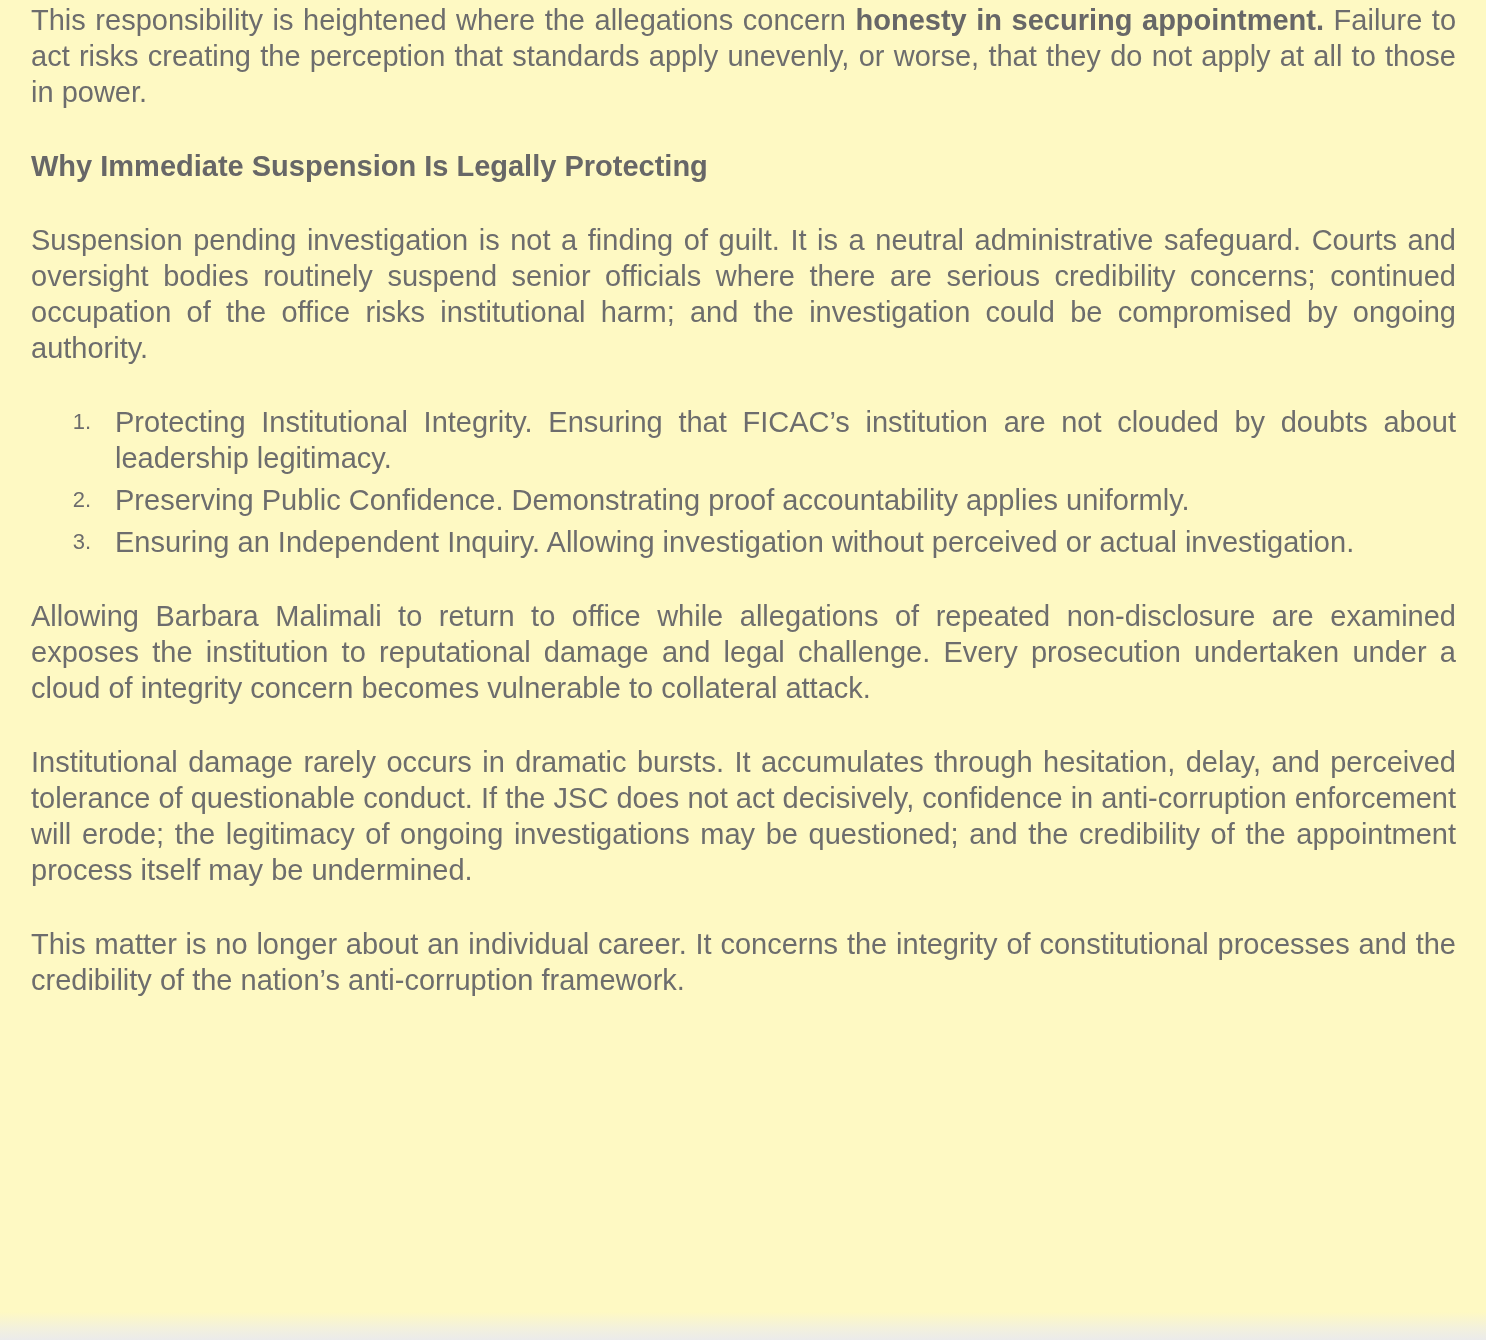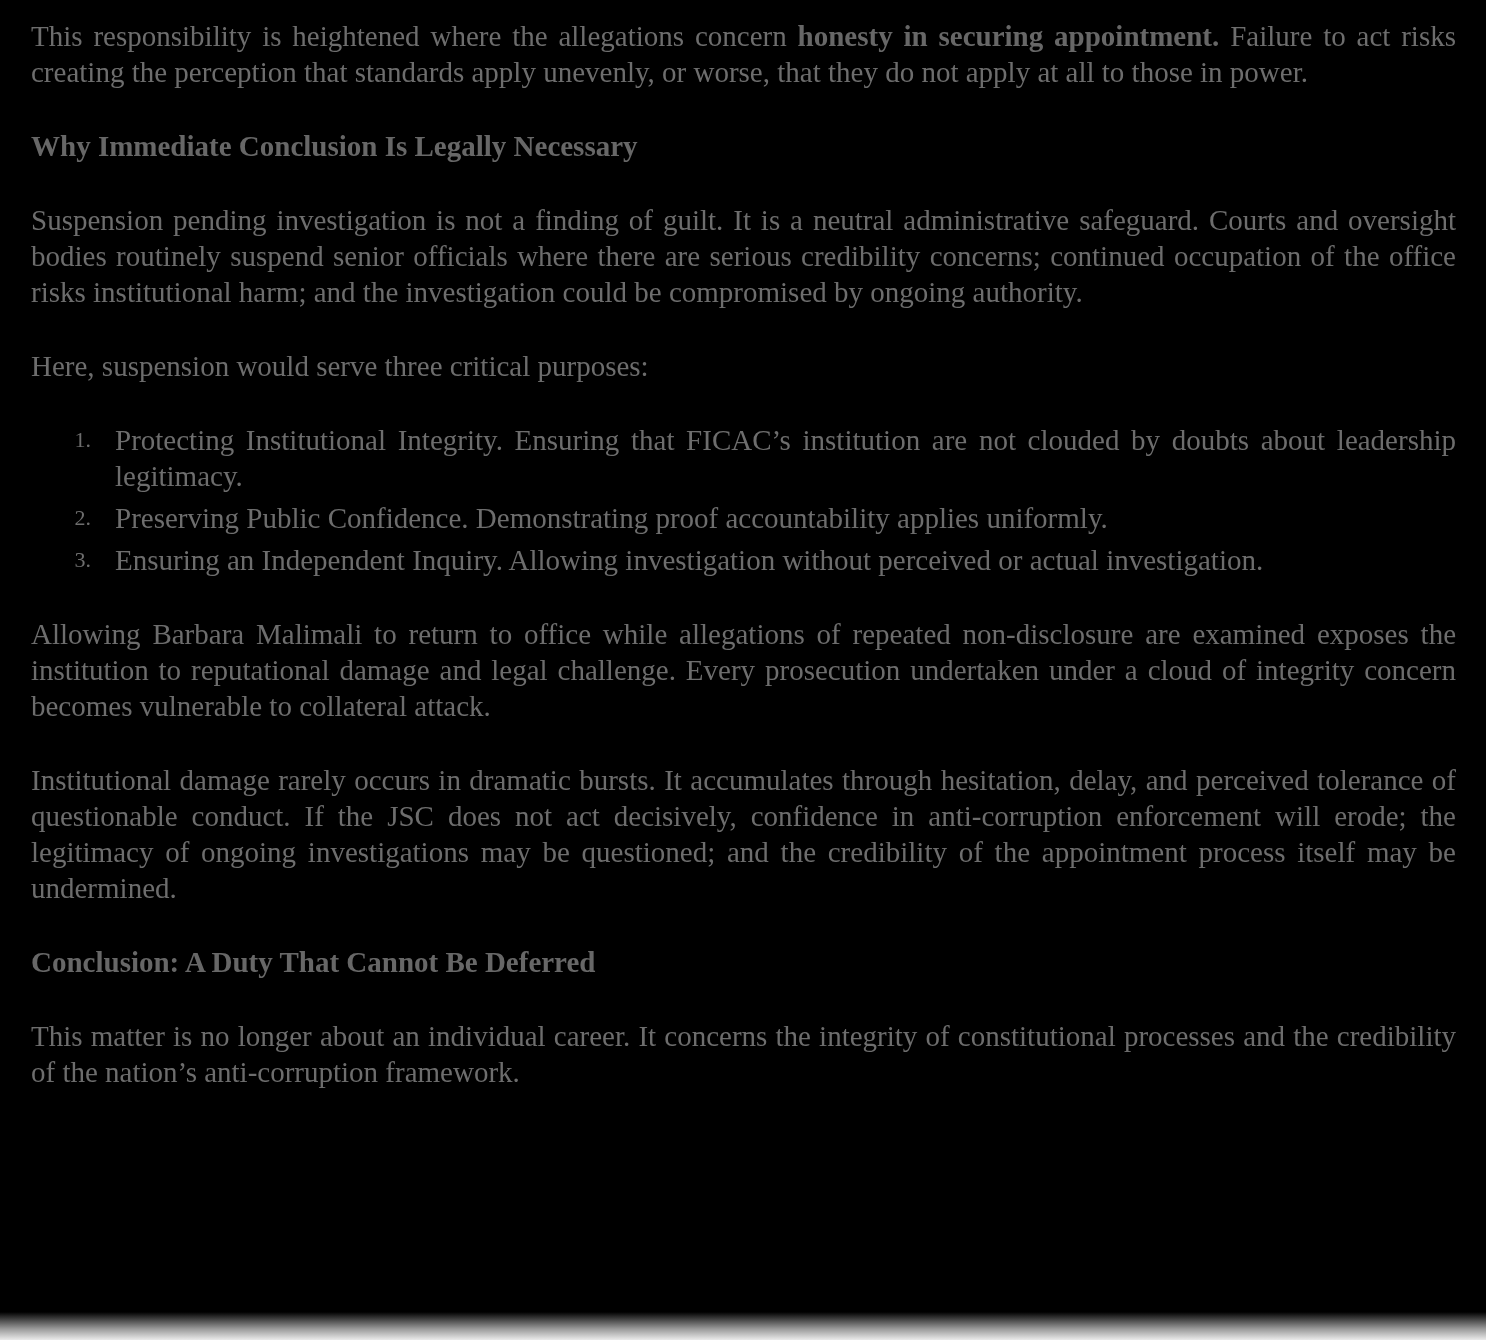"This responsibility is heightened where" .doc { background: #000000 -> #fef9c3; font-family: Liberation Serif, serif -> Liberation Sans, sans-serif; padding: 18px 30px 0 31px -> 2px 30px 0 31px }
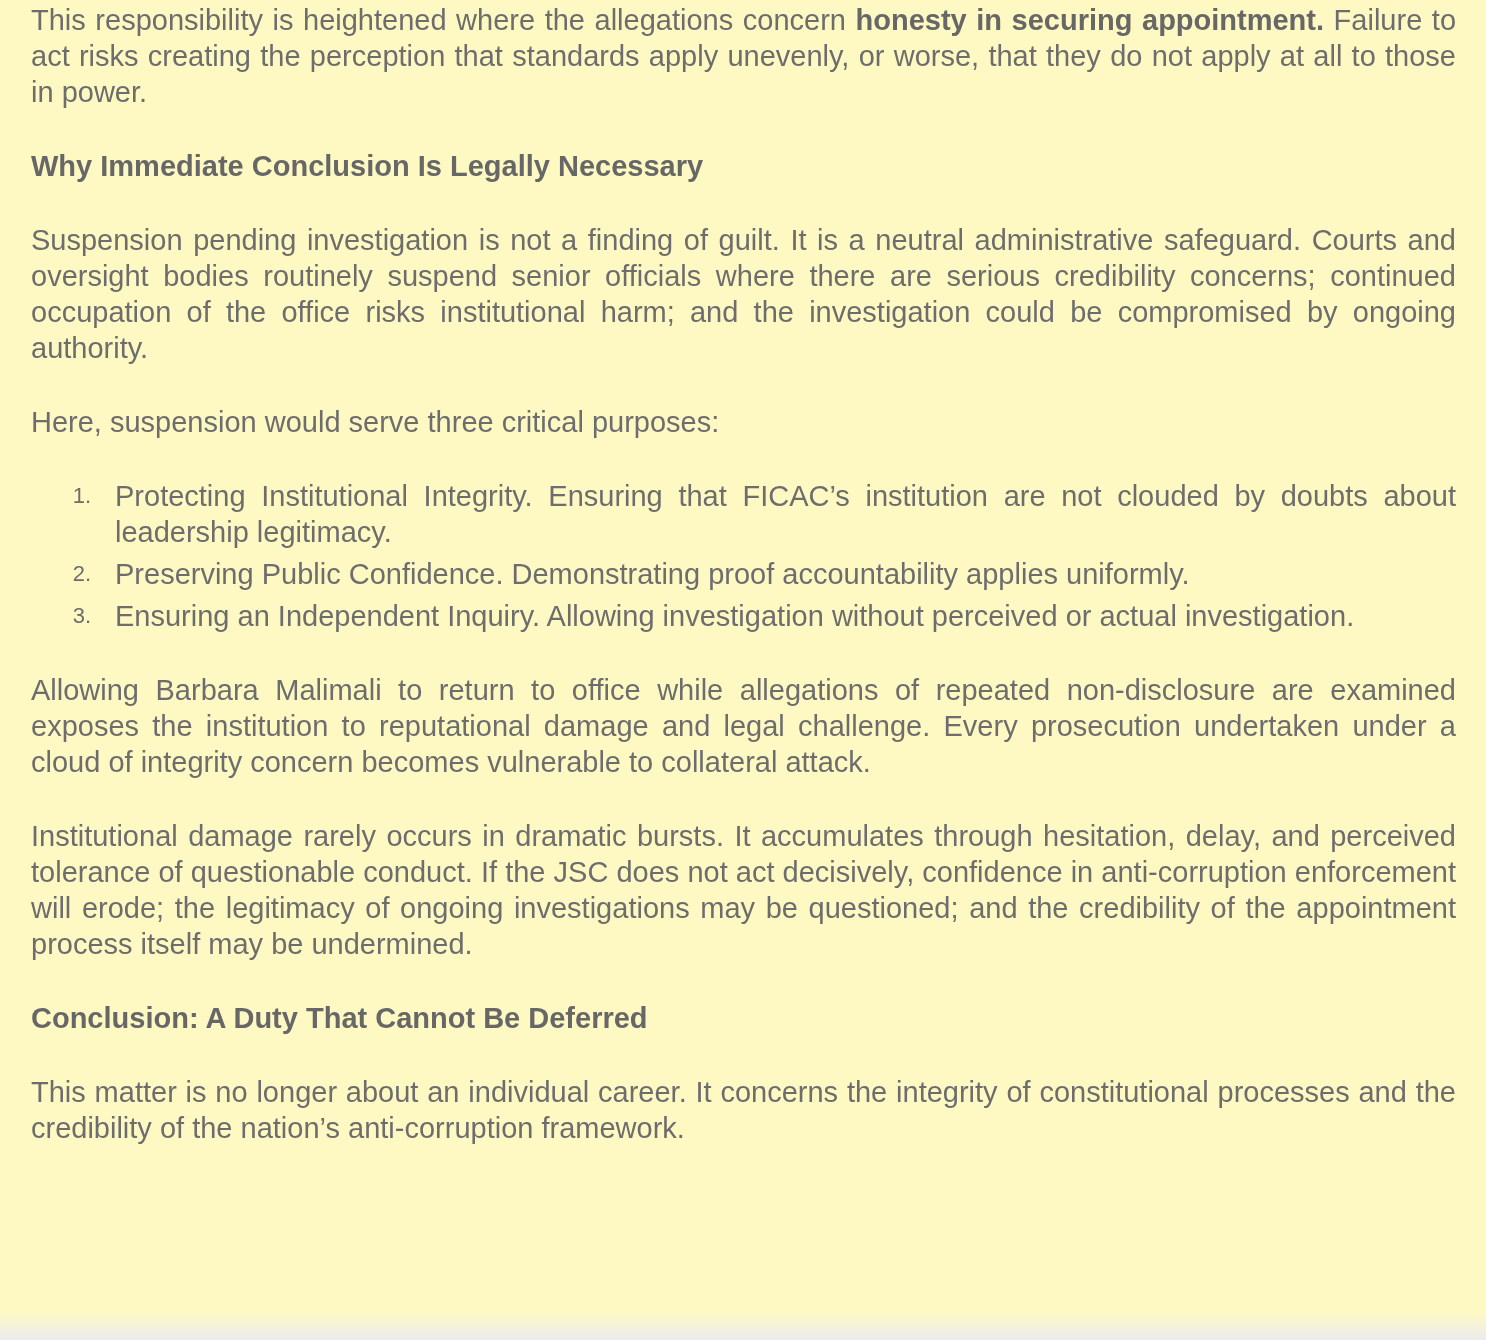"Why Immediate Conclusion Is Legally" h2.heading { text: Conclusion Is Legally Necessary -> Suspension Is Legally Protecting }
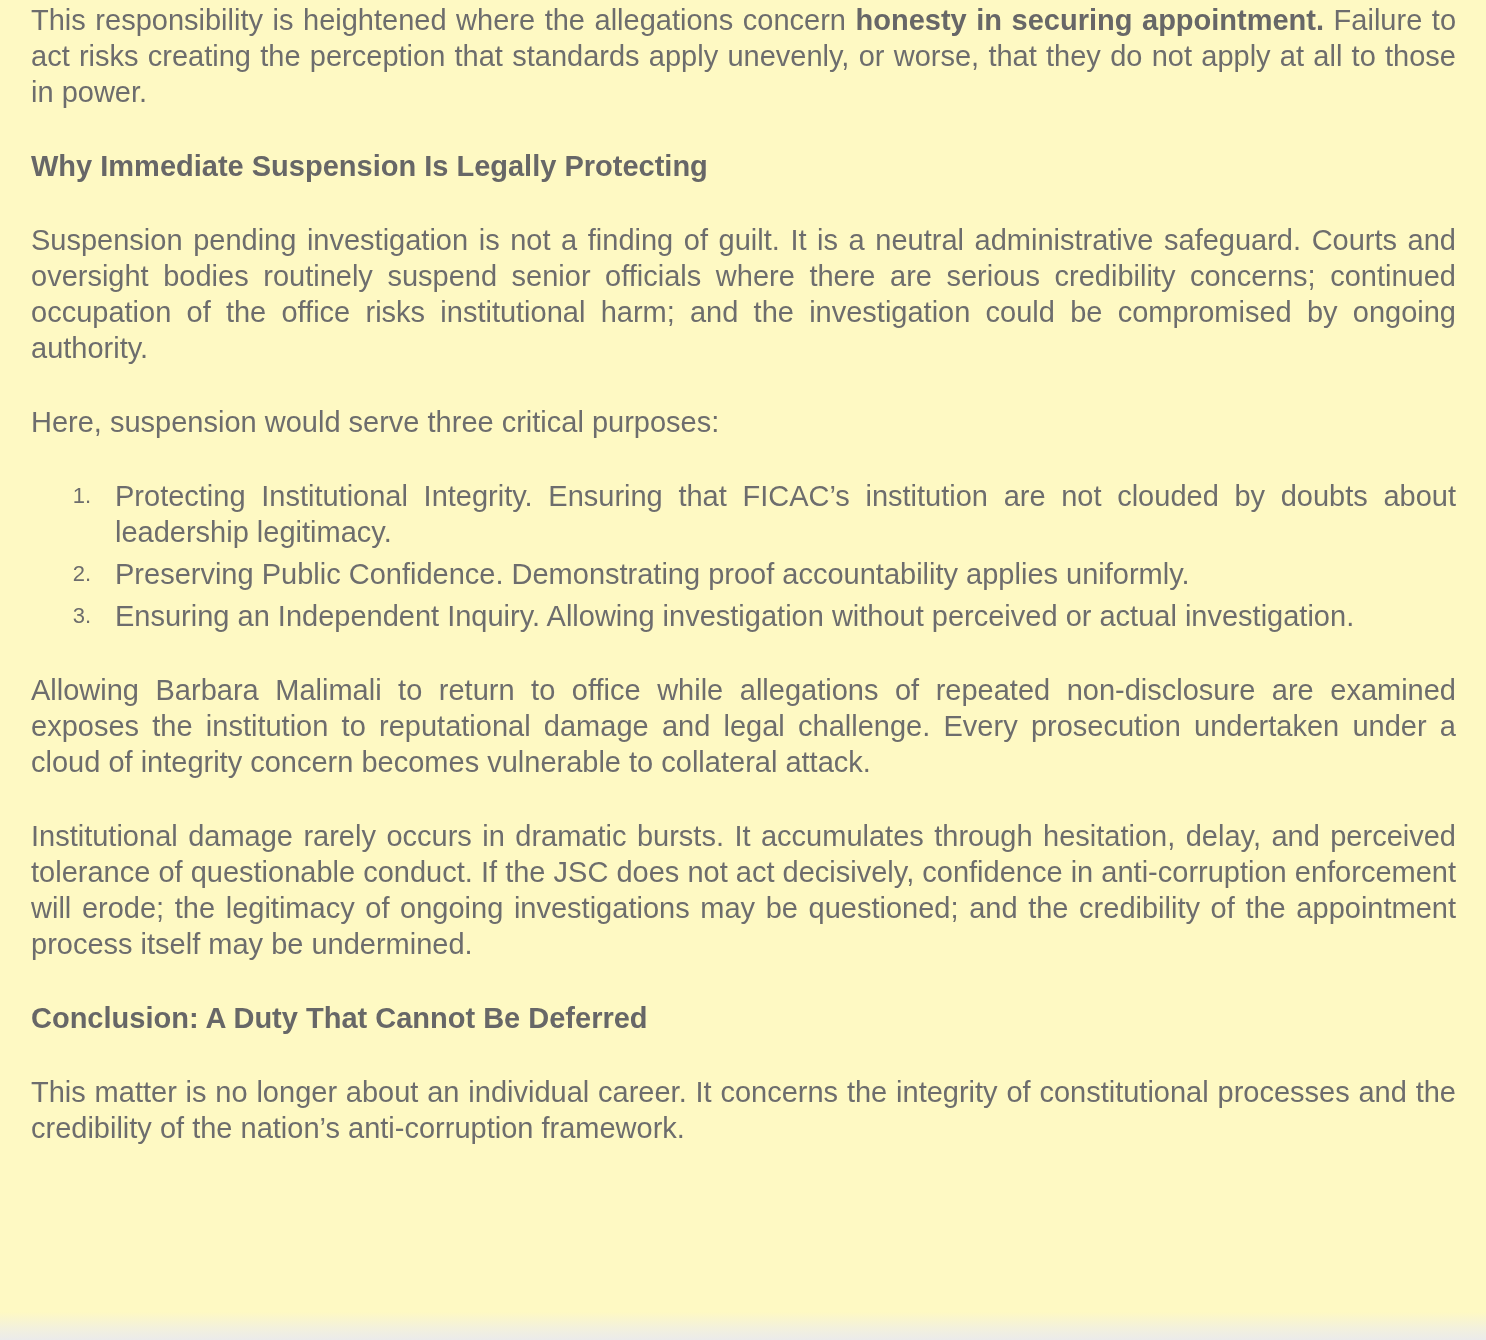"Here, suspension would serve three" p.para { html: <p>Here, suspension would serve three critical purposes:</p> -> none }
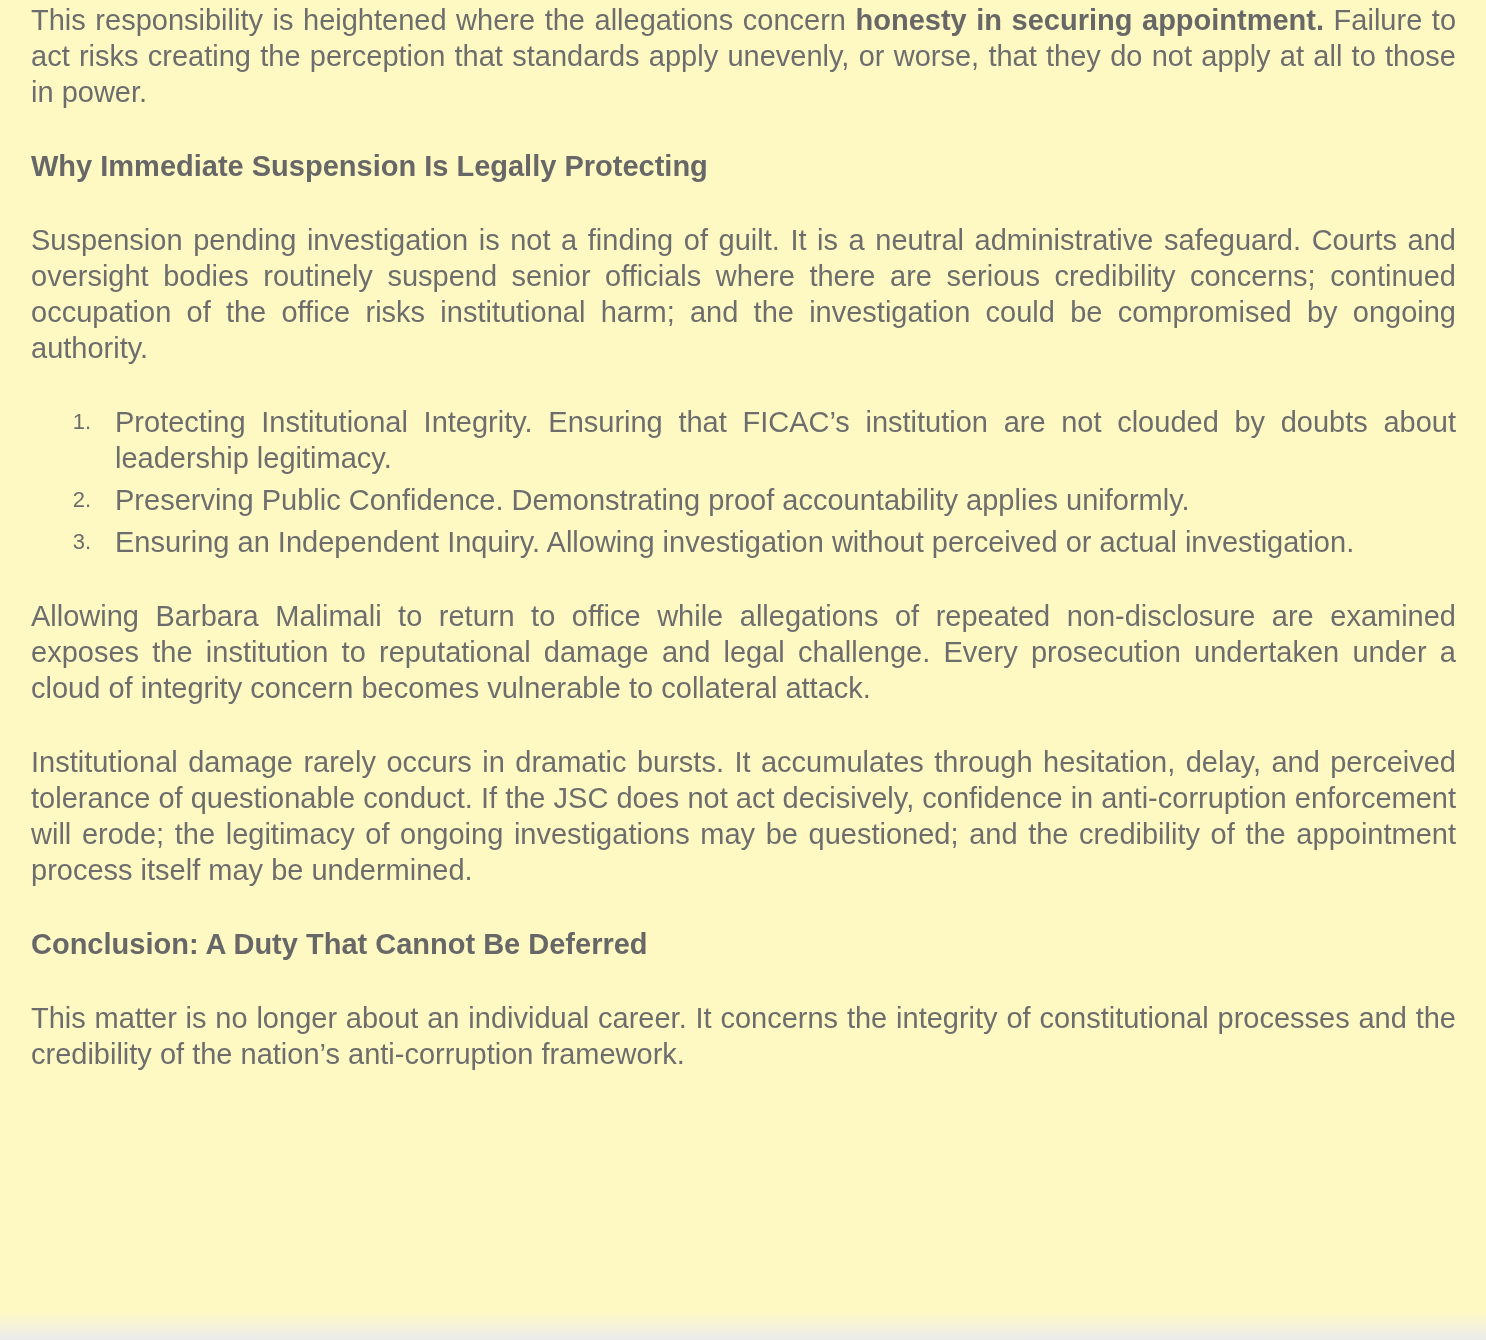"Conclusion: A Duty That Cannot" h2.heading { html: <h2>Conclusion: A Duty That Cannot Be Deferred</h2> -> none }
